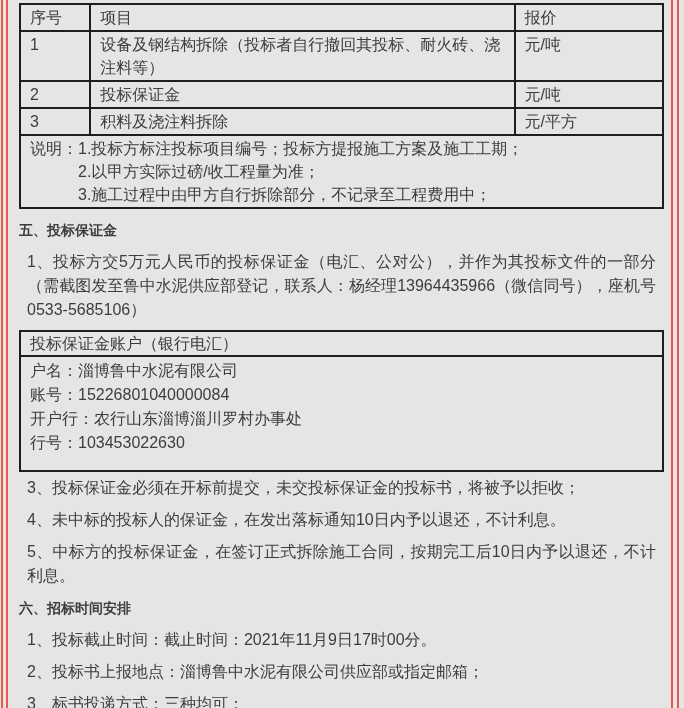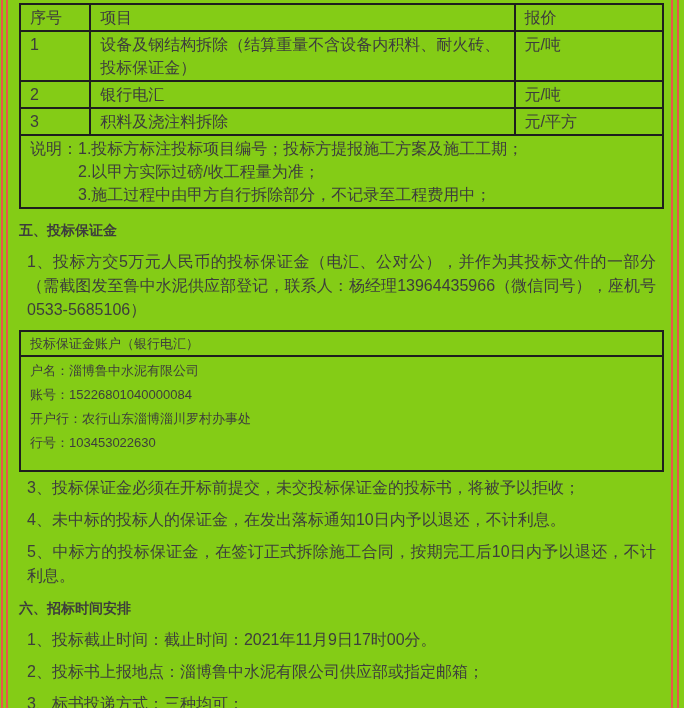"序号" .page { background: #84cc16 -> #e5e5e5 }
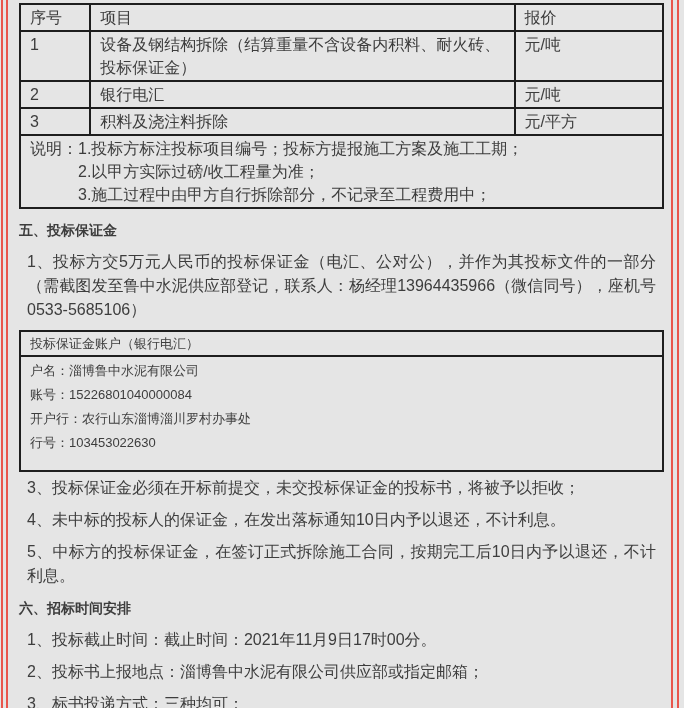"设备及钢结构拆除（结算重量不含设备内积料、耐火砖、投标保证金）" td { text: 结算重量不含设备内积料、耐火砖、投标保证金 -> 投标者自行撤回其投标、耐火砖、浇注料等 }
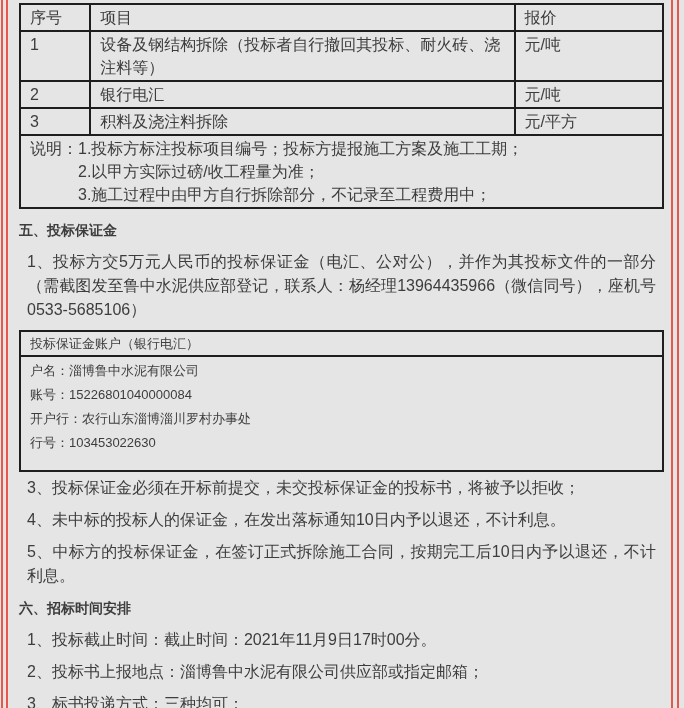"银行电汇" td { text: 银行电汇 -> 投标保证金 }
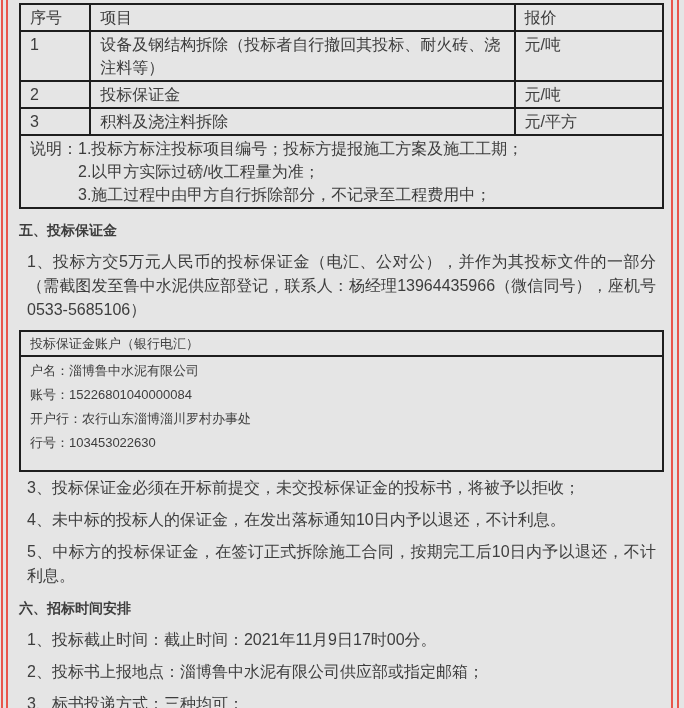"投标保证金账户（银行电汇）" .account-table td { font-size: 13px -> 16px }
